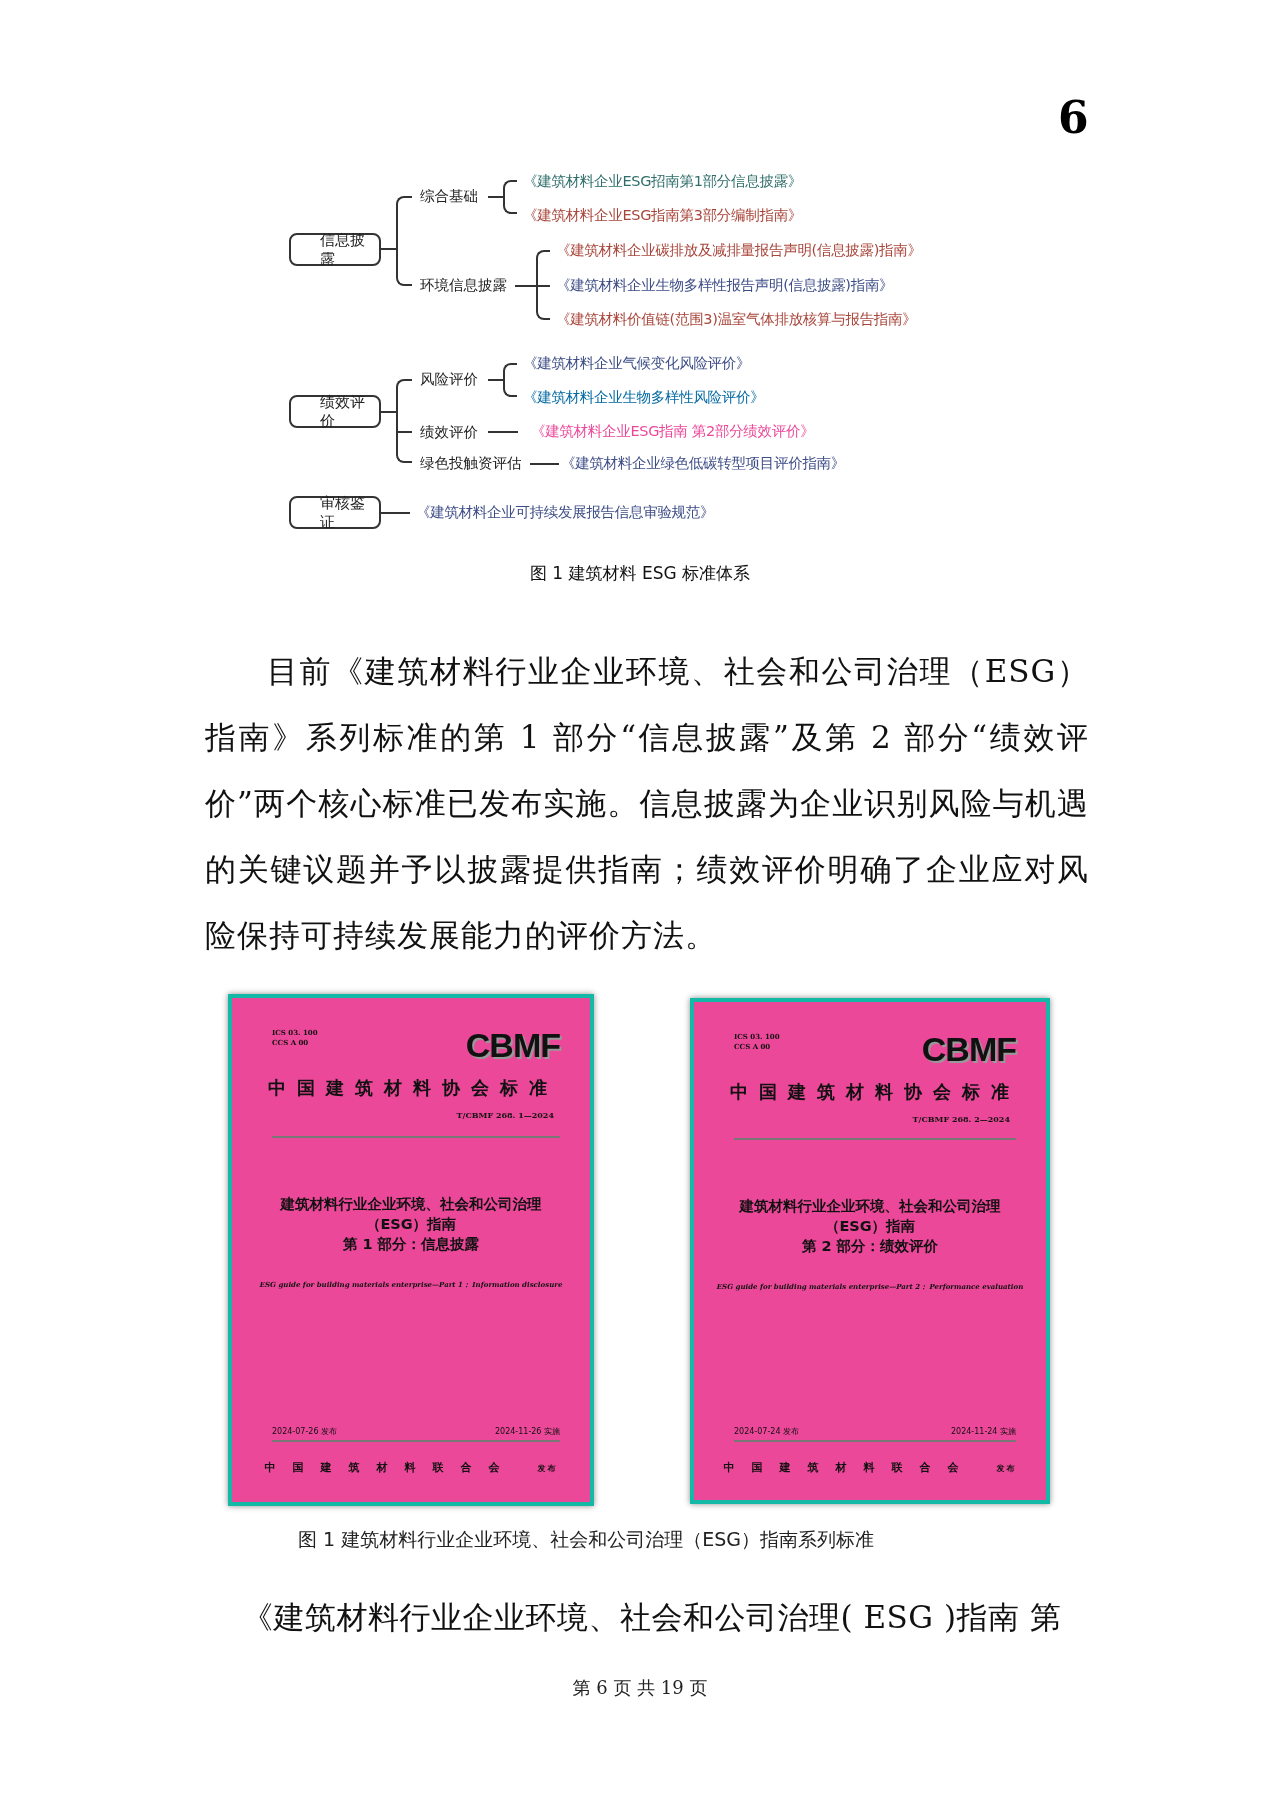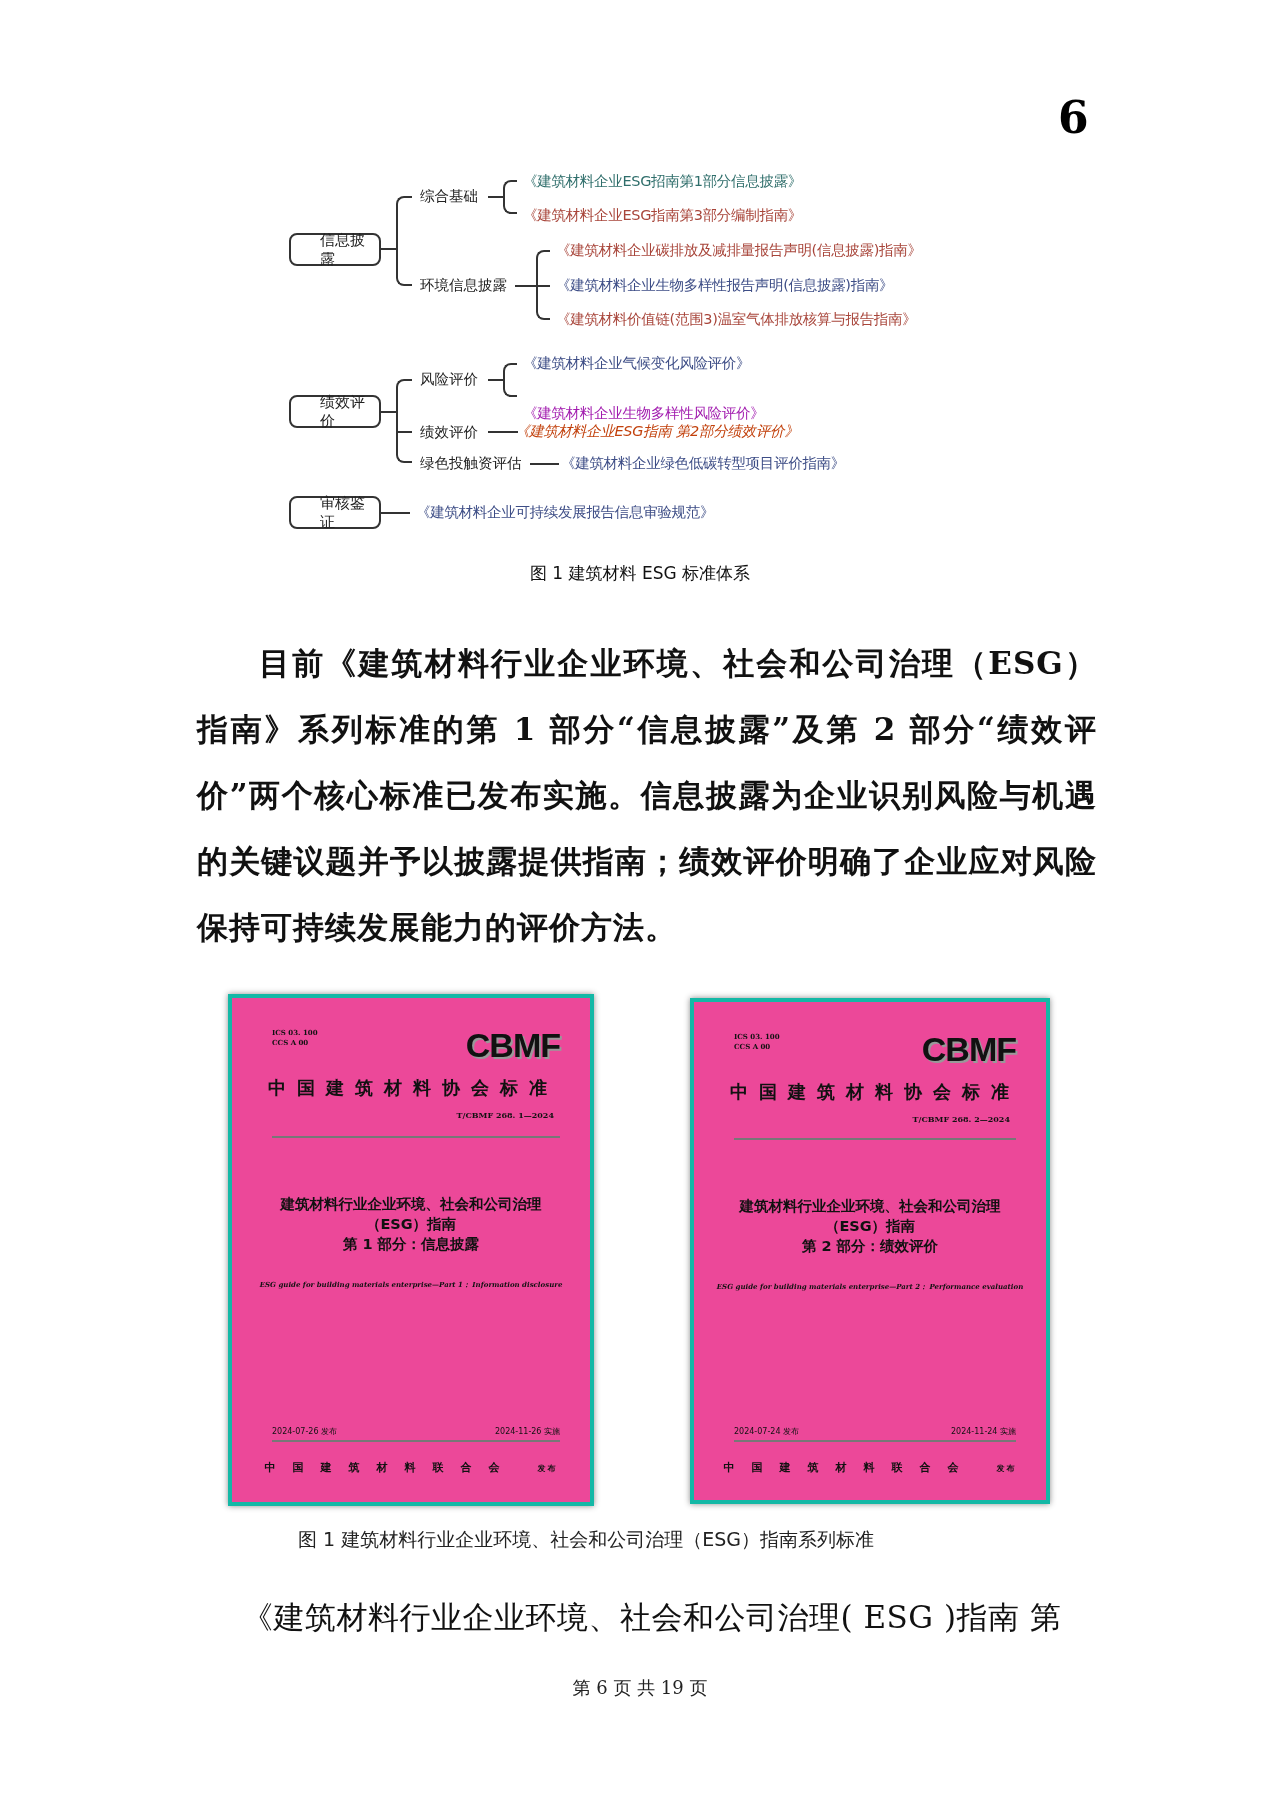"《建筑材料企业生物多样性风险评价》" div.doc-link { color: #a21caf -> #0369a1; top: 404px -> 388px }
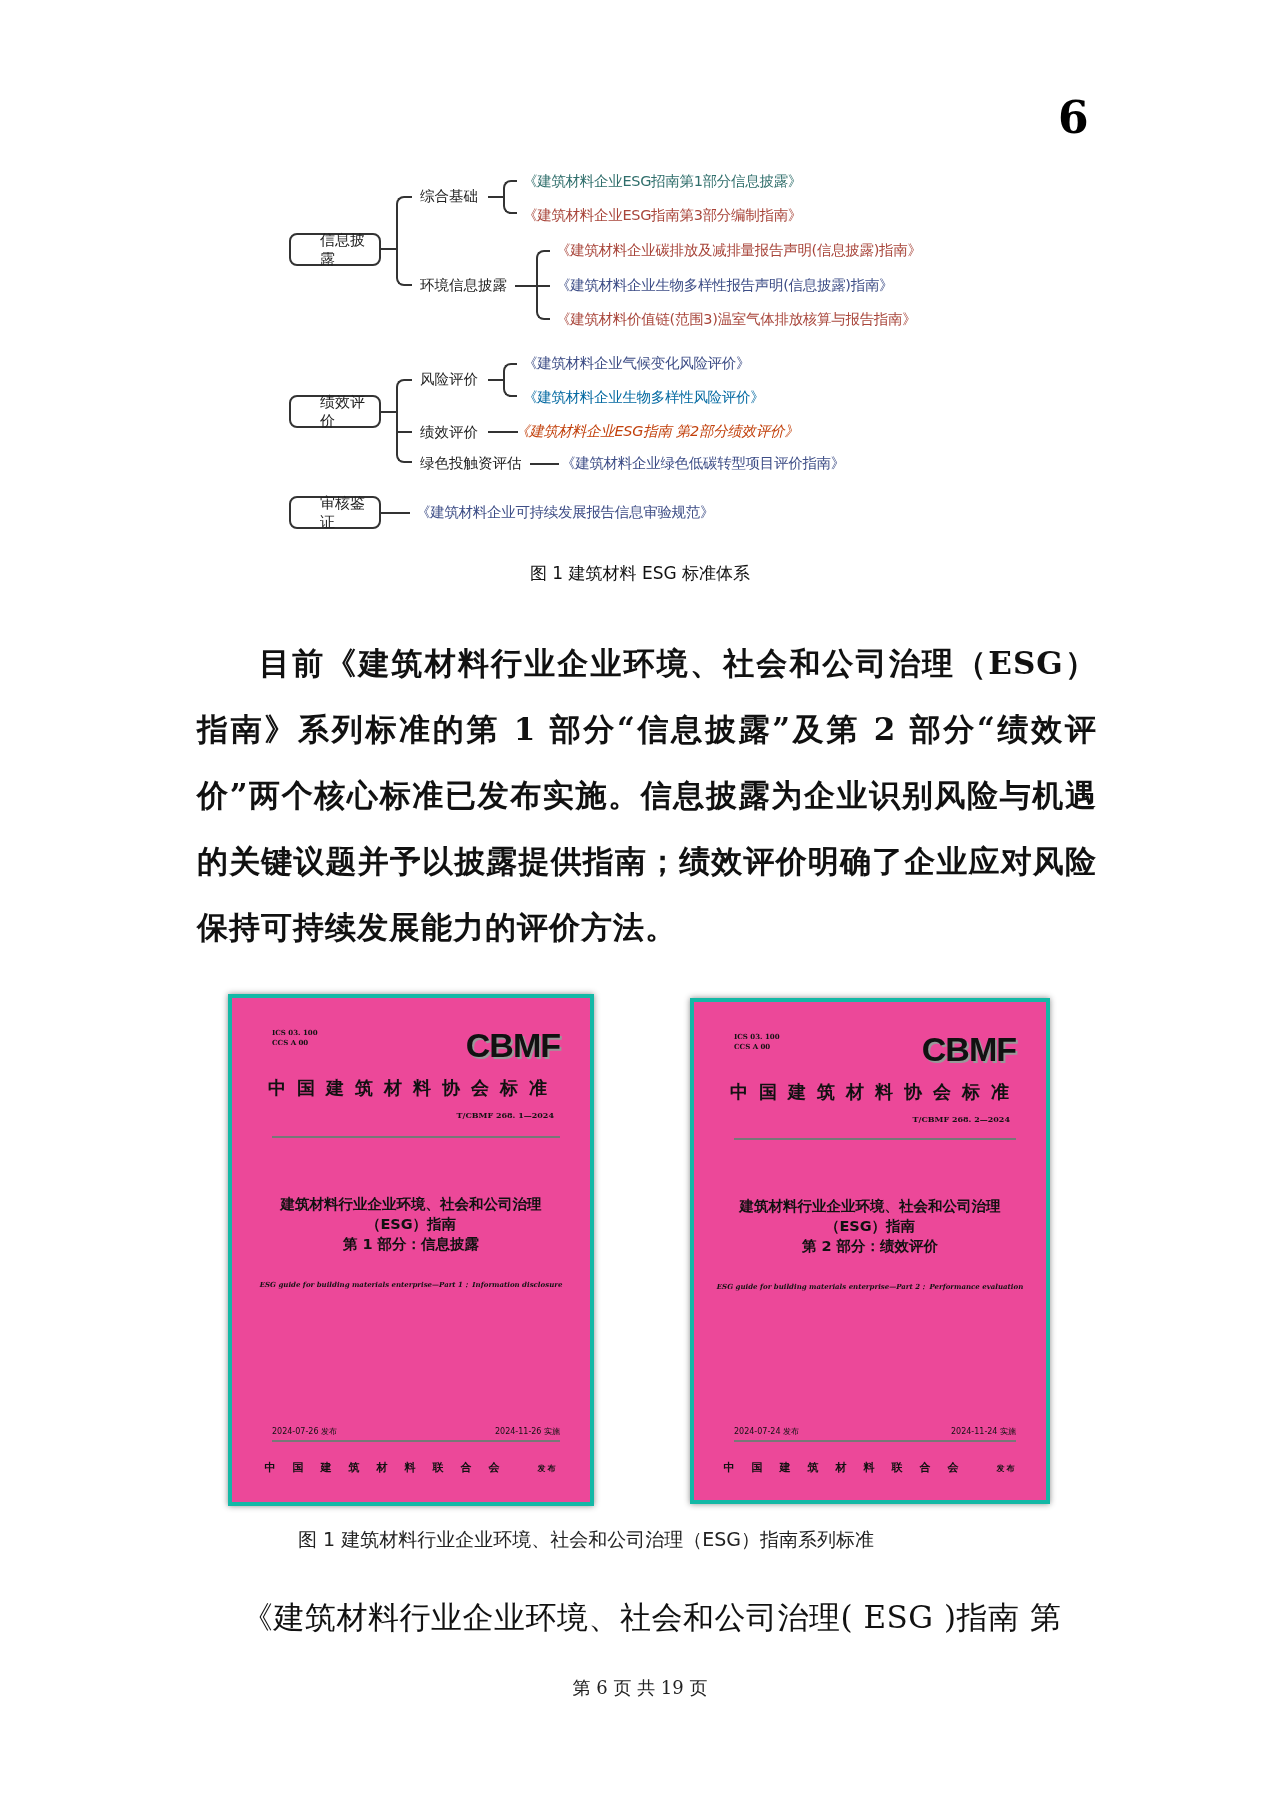"《建筑材料企业ESG指南 第2部分绩效评价》" div.doc-link { color: #c2410c -> #ec4899; font-style: italic -> none; left: 515px -> 531px }
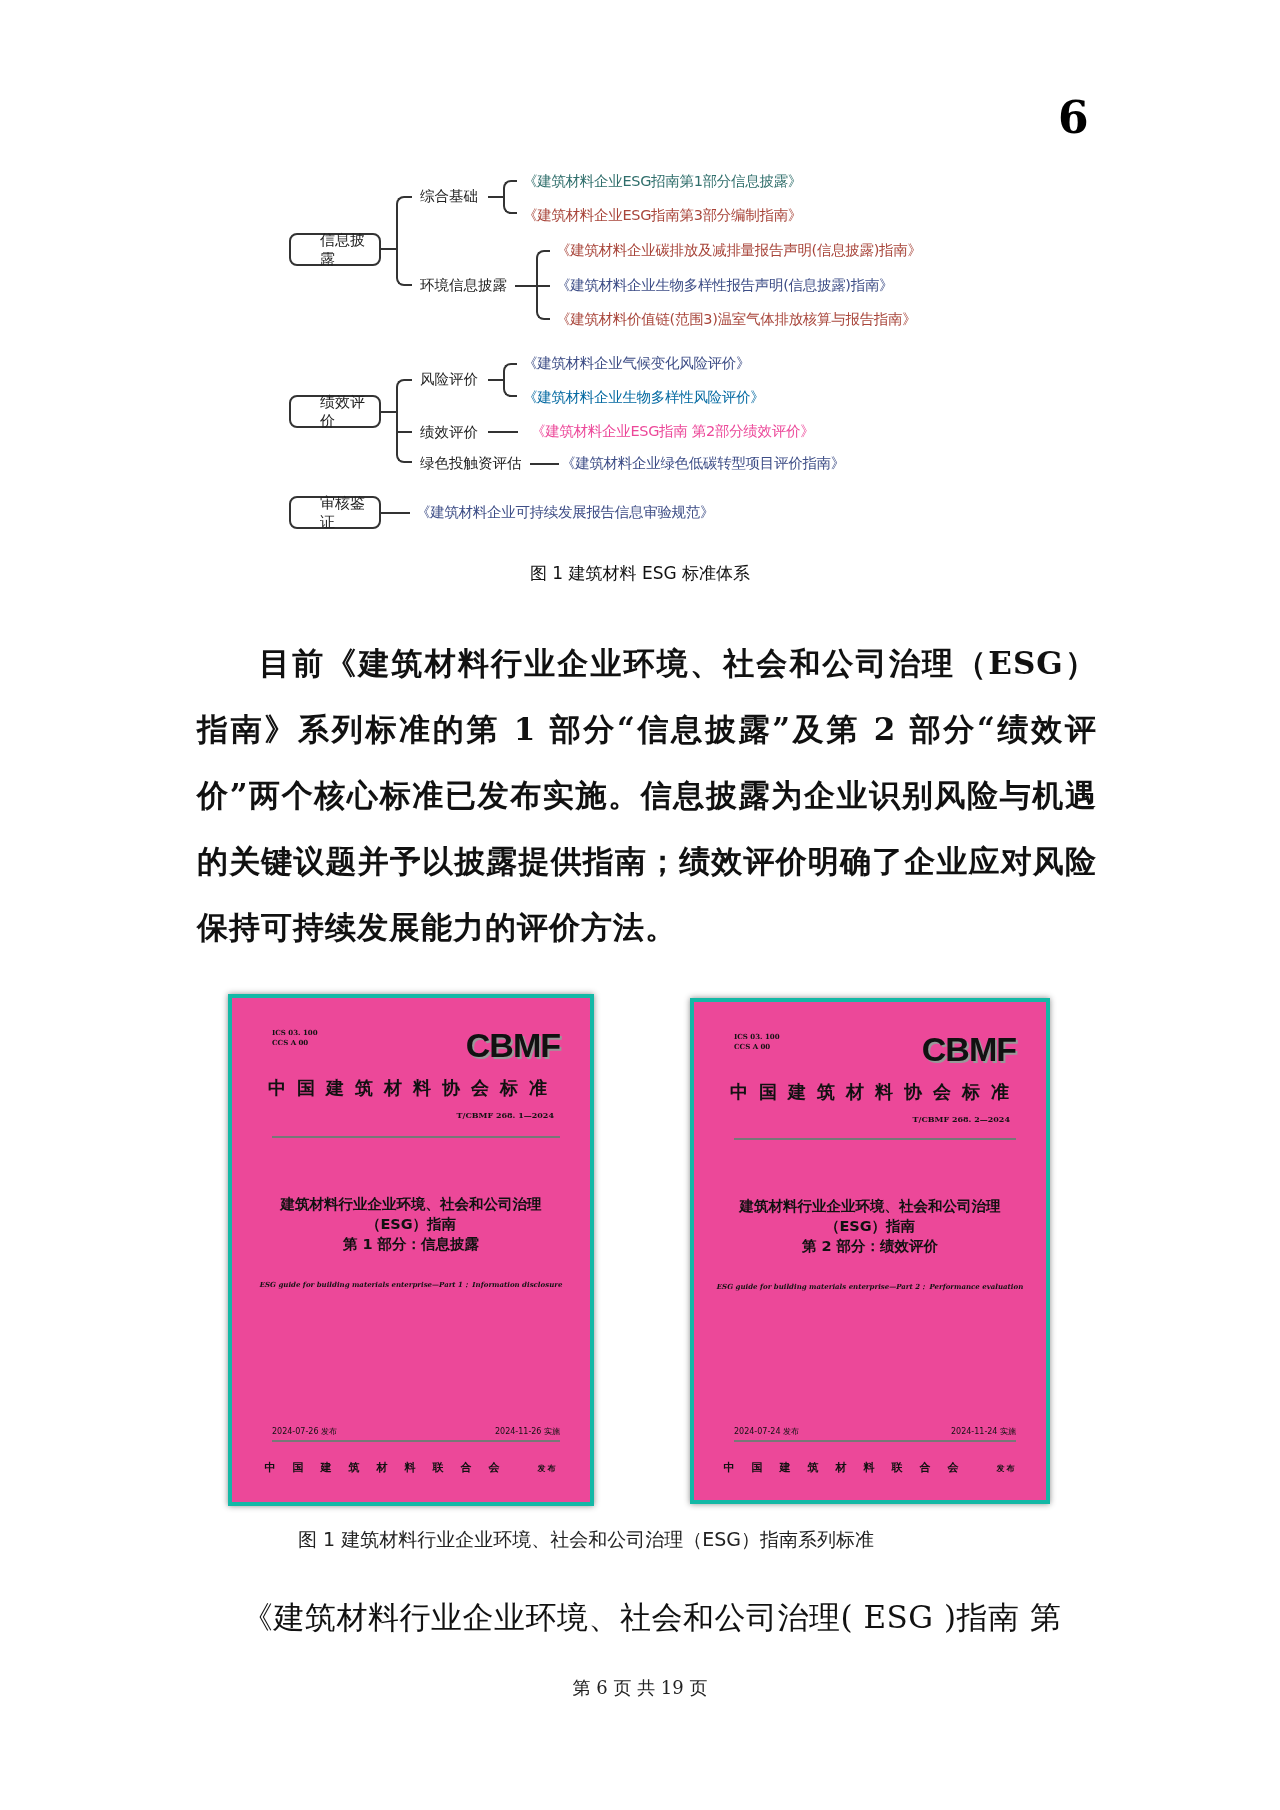"目前《建筑材料行业企业环境、社会和公司治理（ESG）指南》系列标准的第 1" .body-para p { font-weight: bold -> none; margin: 0 -> 8px }
